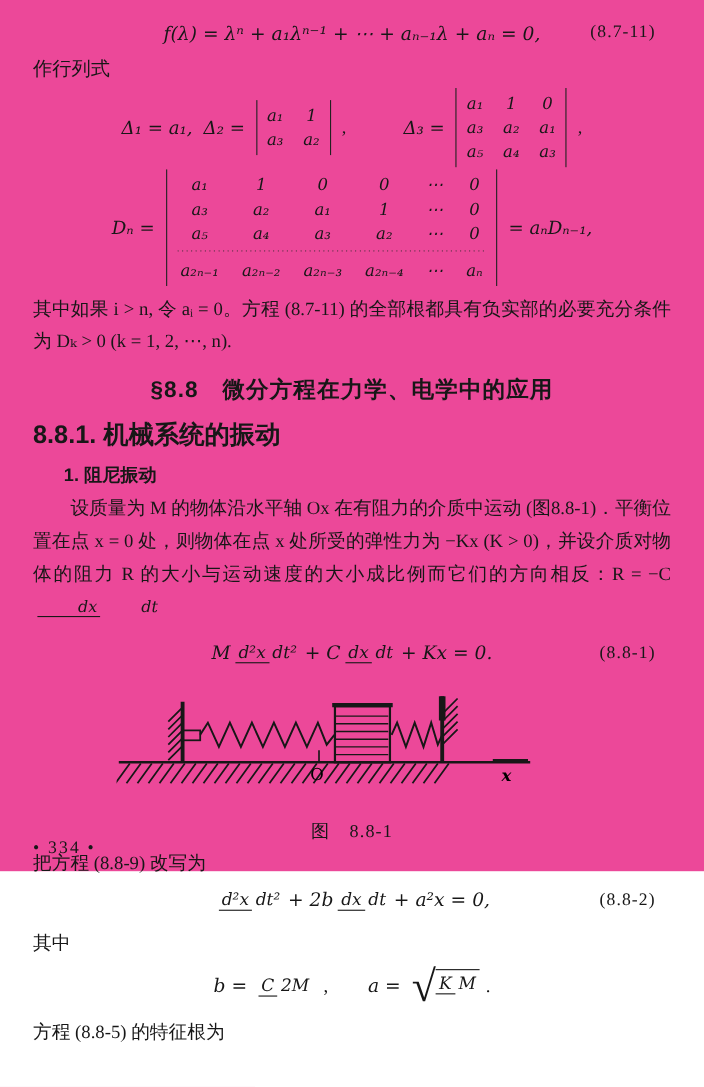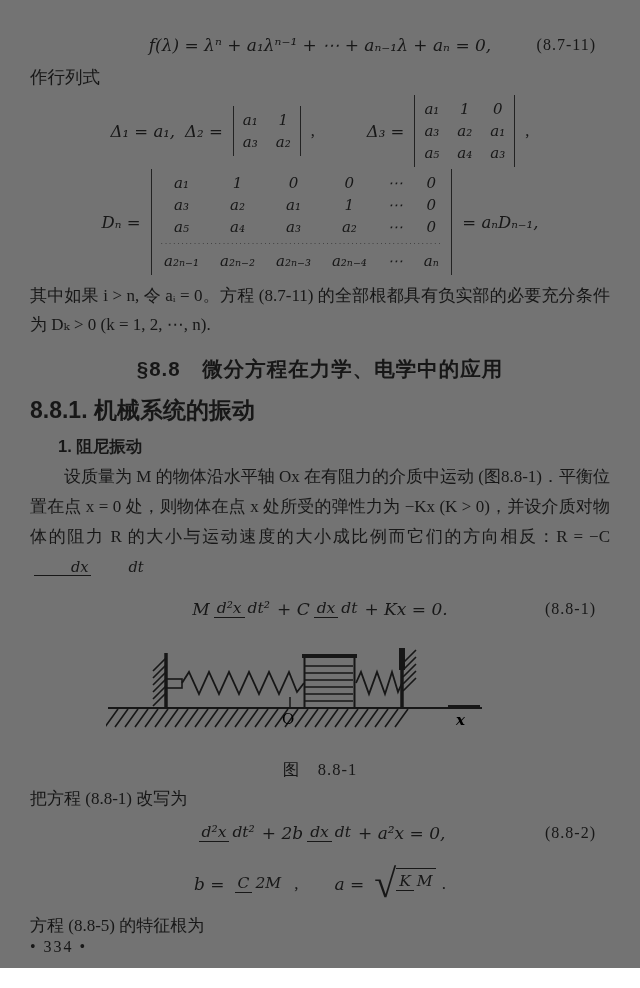"f(λ) = λⁿ + a₁λⁿ⁻¹" .page { background: #737373 -> #ec4899; height: 968px -> 792px; padding: 33px 30px 0 30px -> 18px 30px 0 30px }
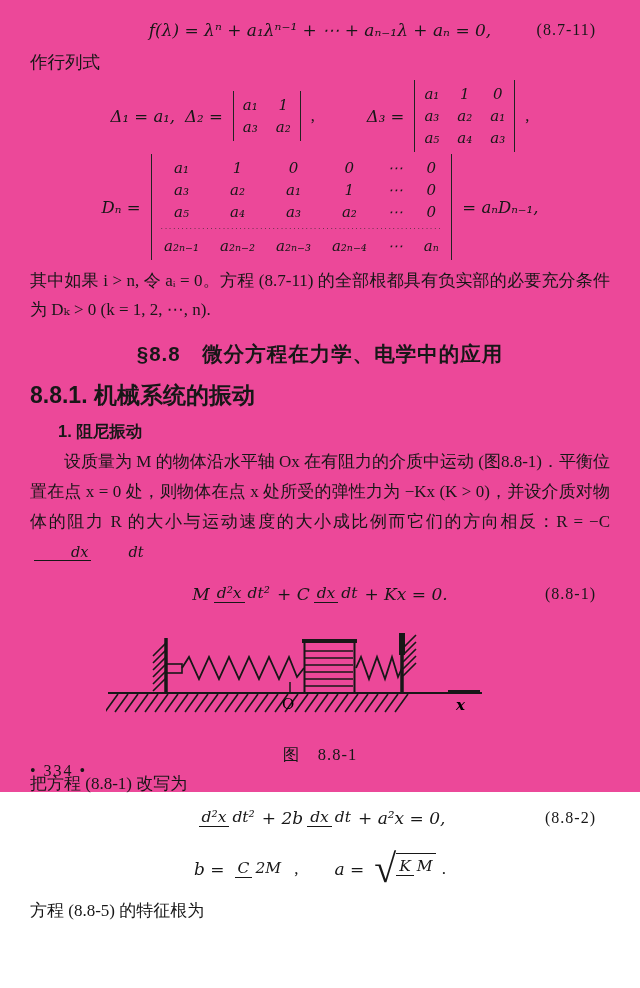"把方程 (8.8-1) 改写为" div.plainline { text: 8.8-1 -> 8.8-9 }
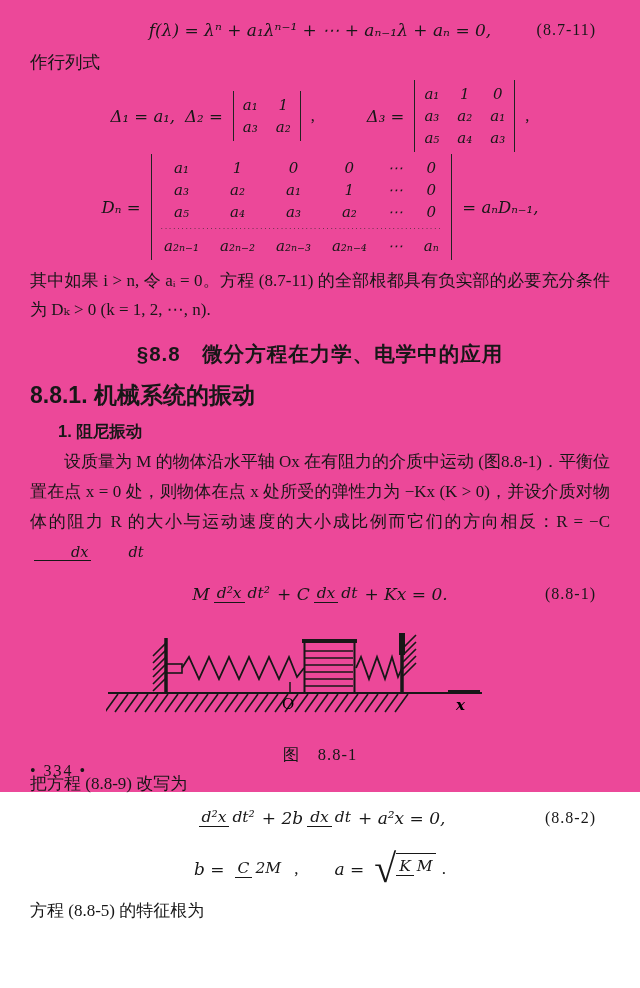"其中" div.plainline { html: none -> <div>其中</div> }
